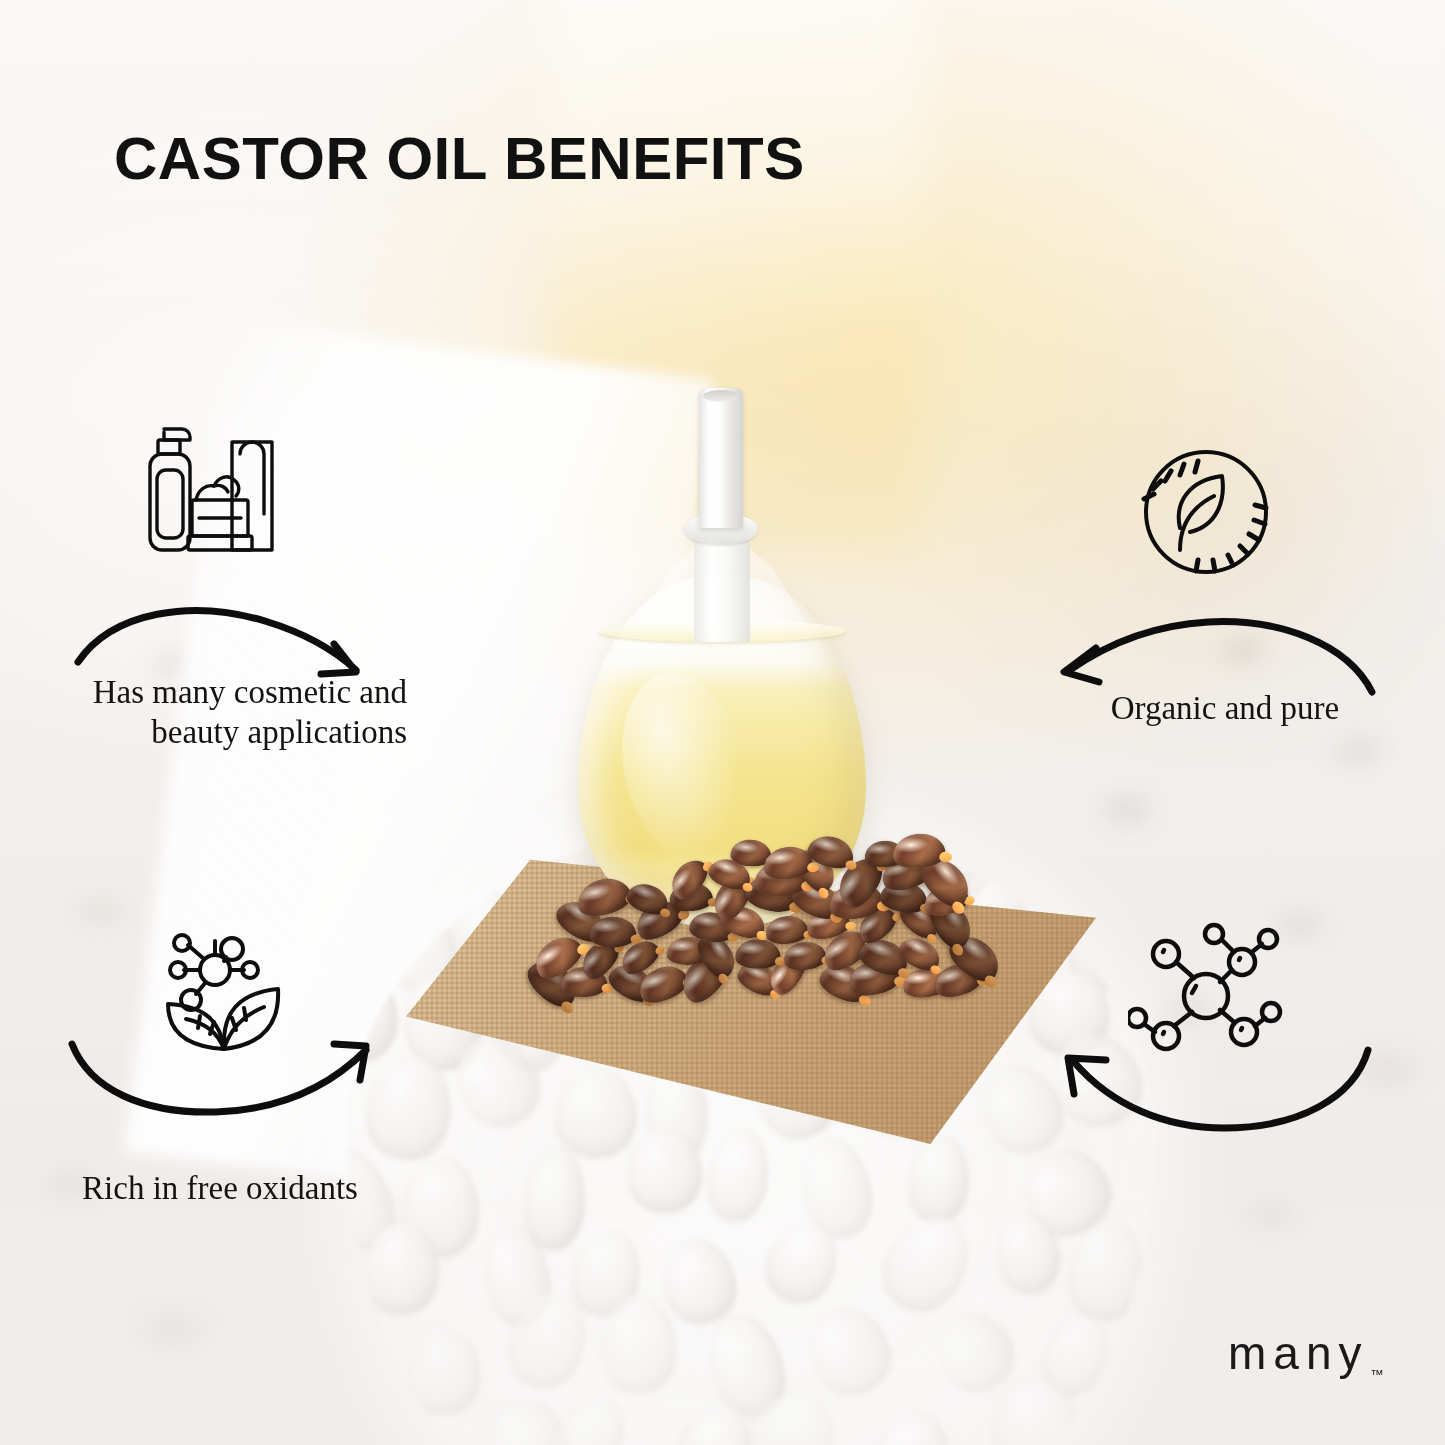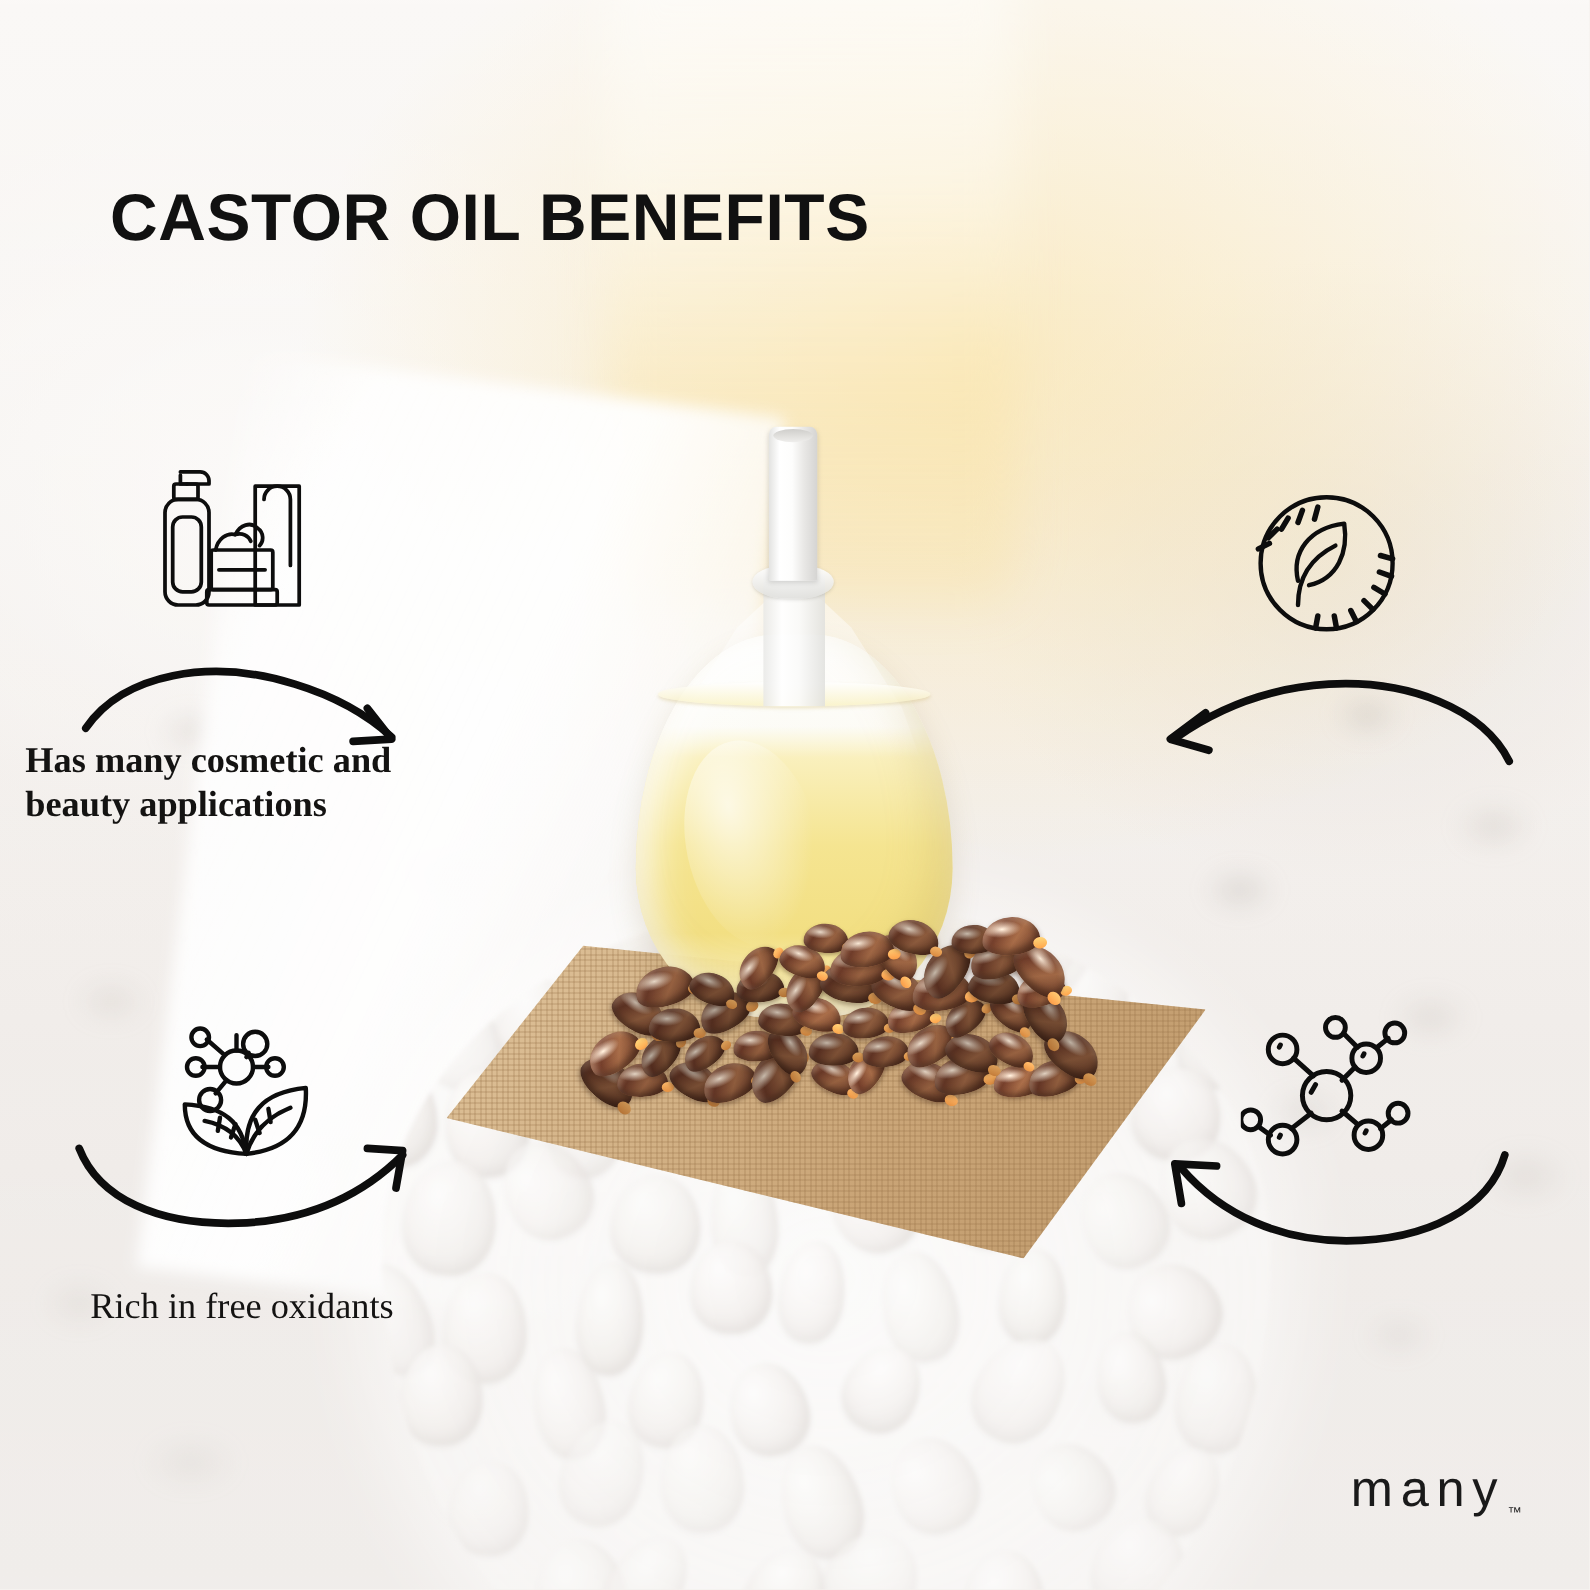"CASTOR OIL BENEFITS" .header { left: 100px -> 114px; margin-top: 39px -> none }
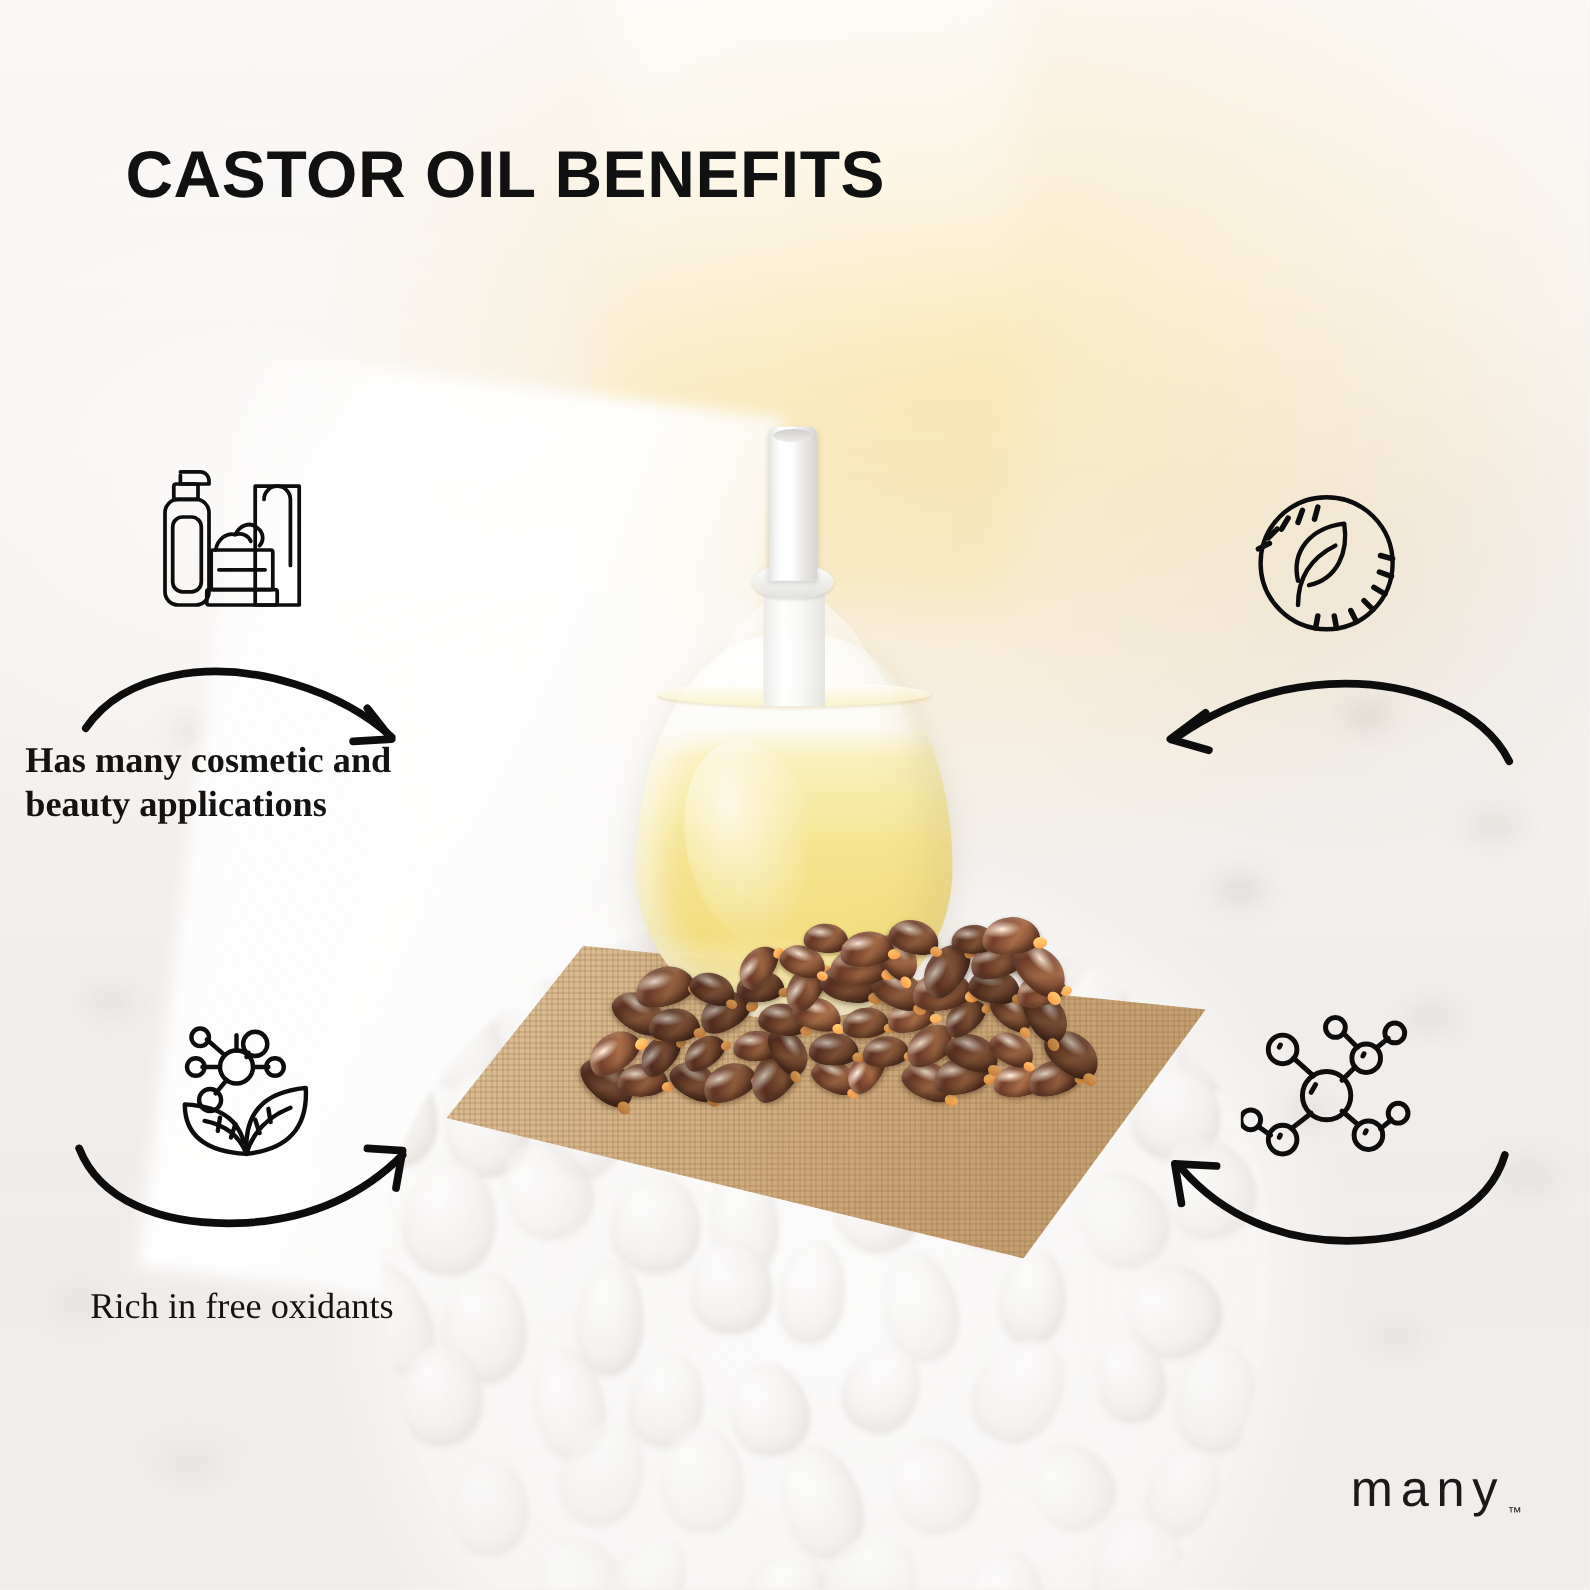"Has many cosmetic and beauty" #q-tl-text { font-weight: bold -> none; left: 23px -> 57px; text-align: left -> right }
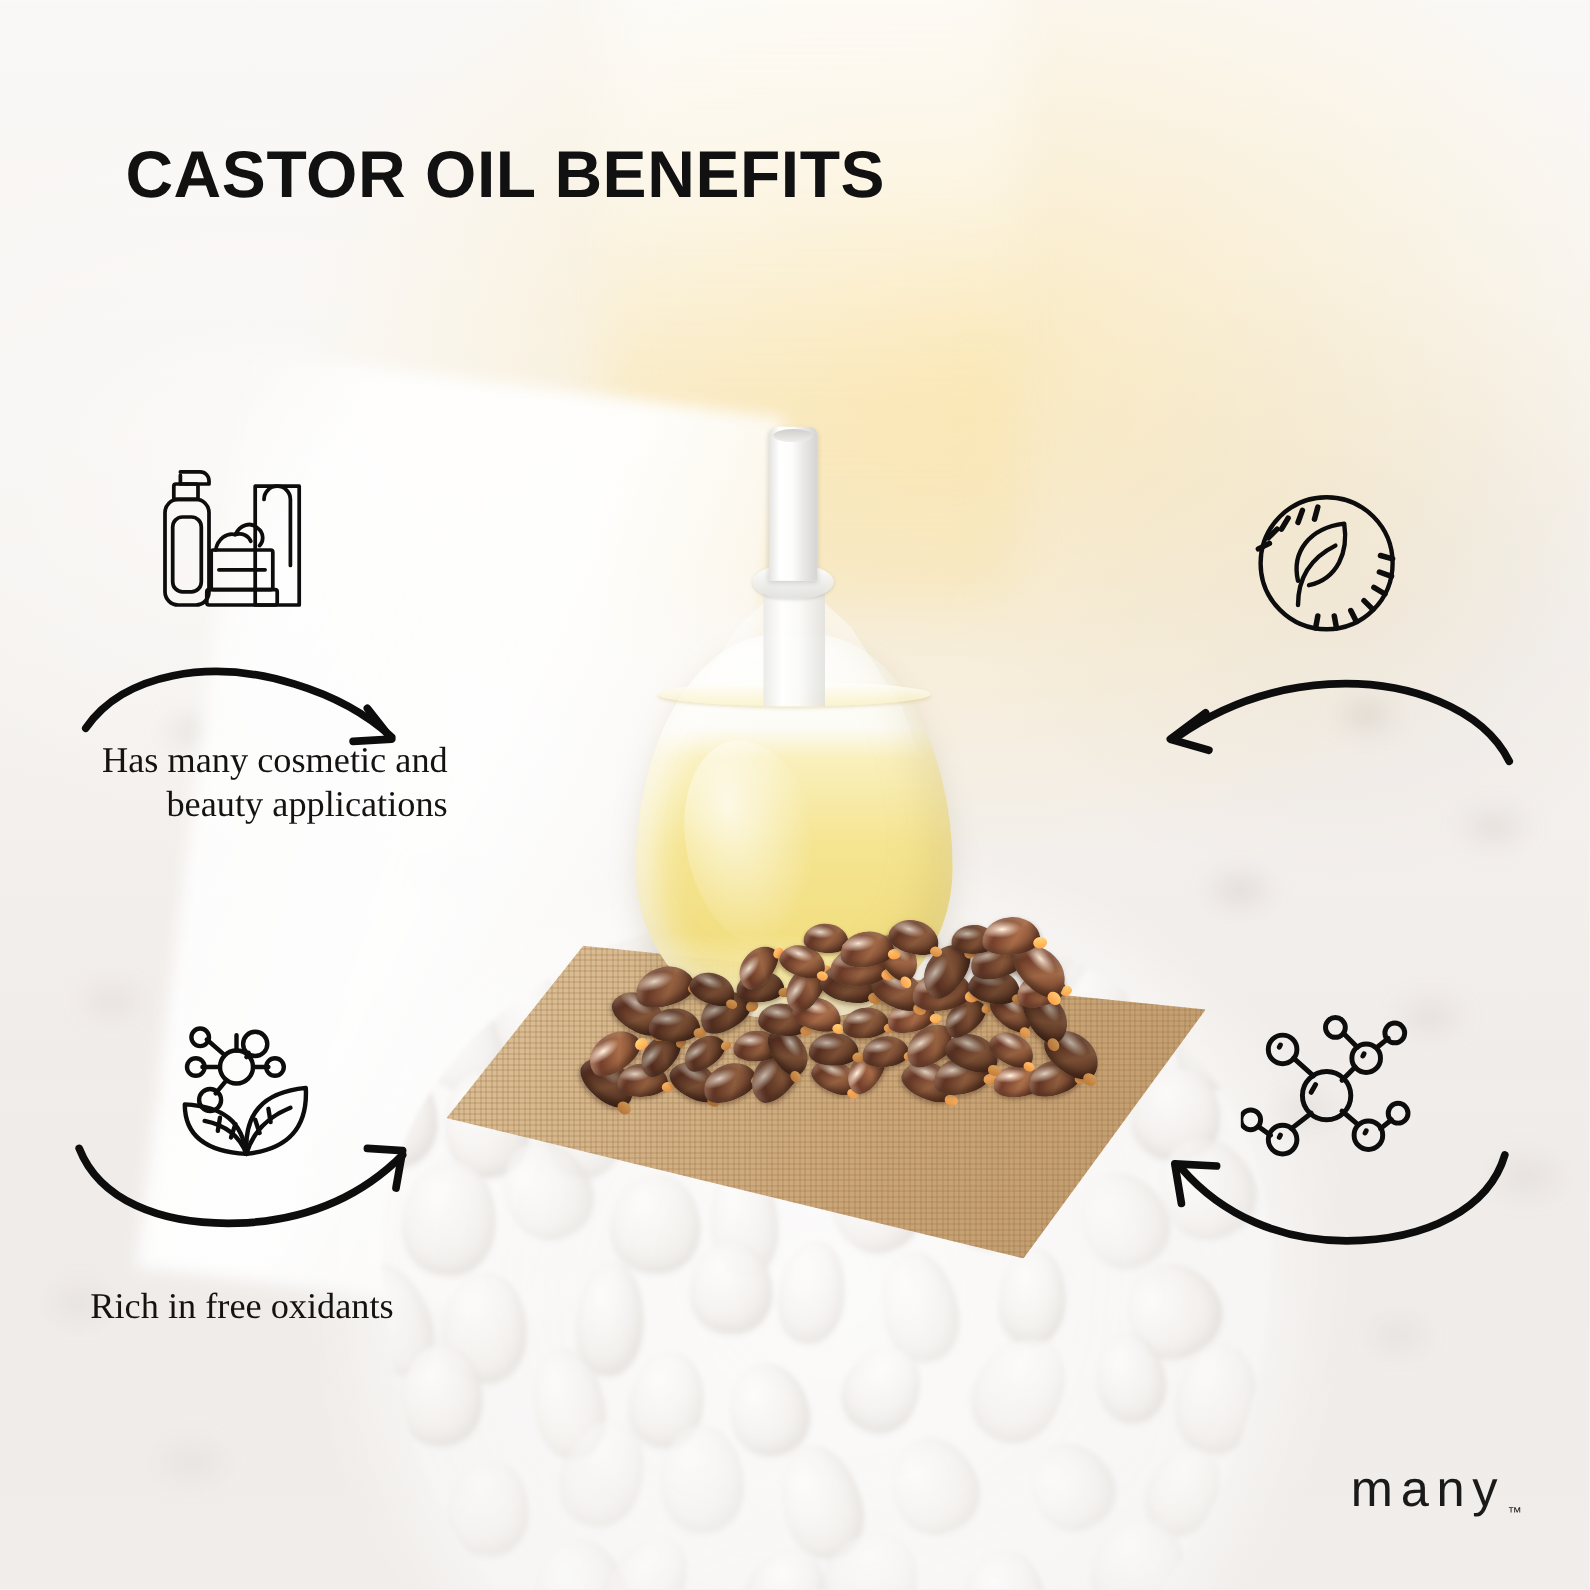"Organic and pure" div.q-text { html: none -> <div>Organic and pure</div> }
